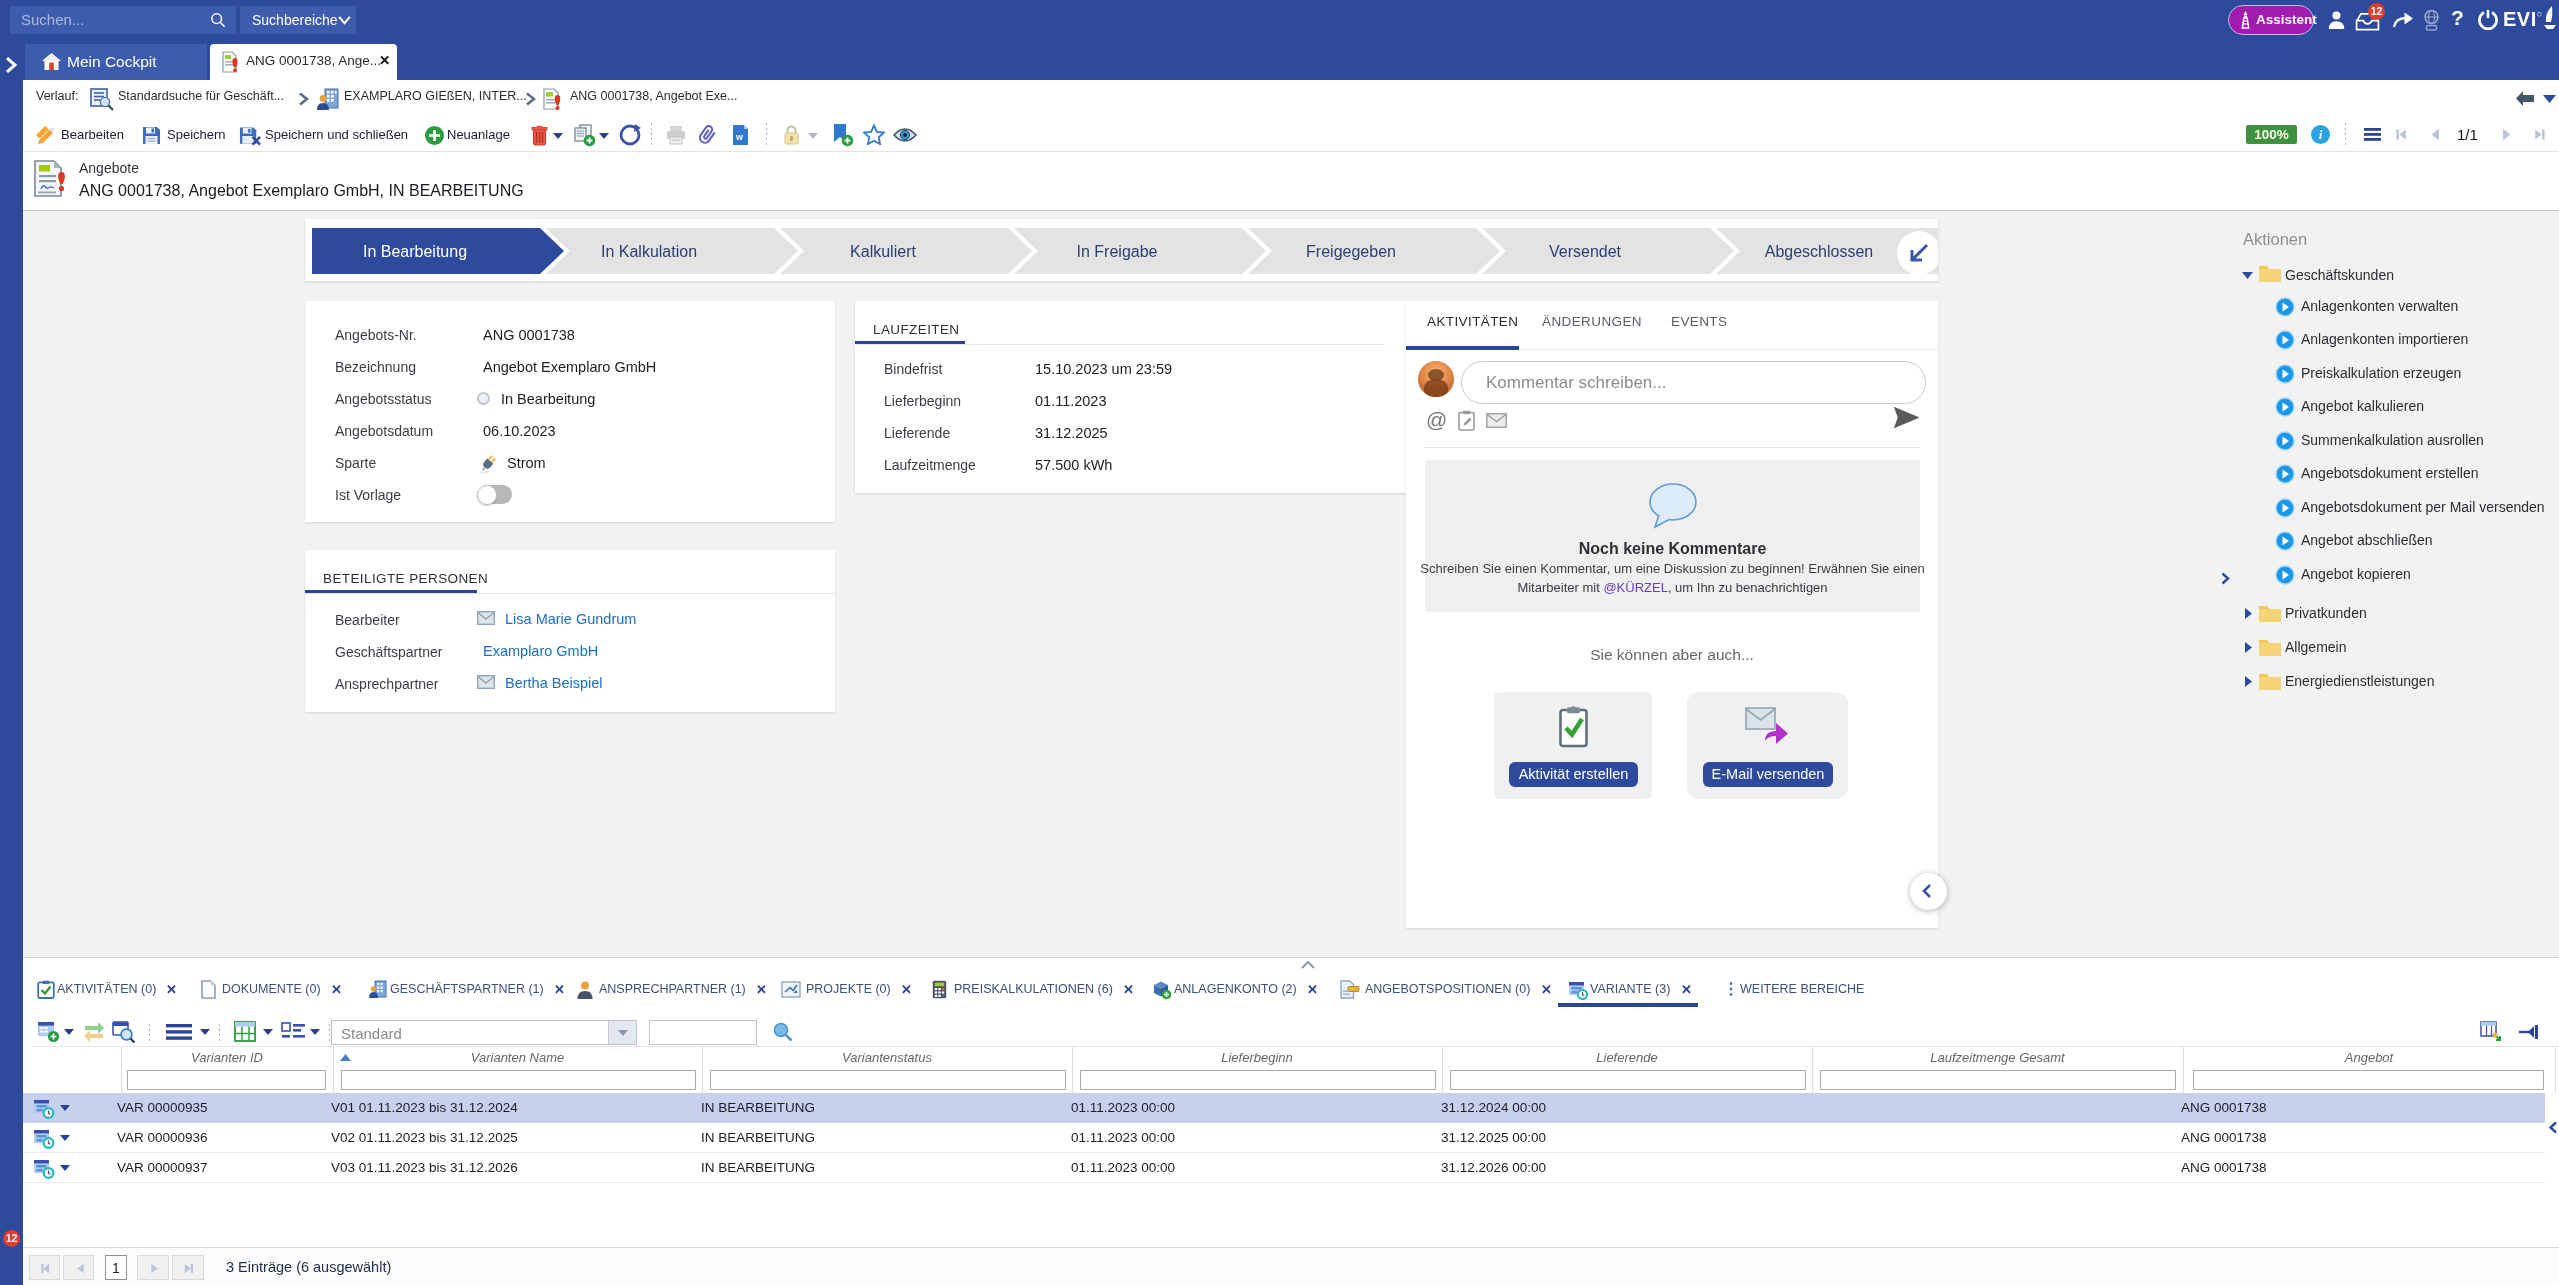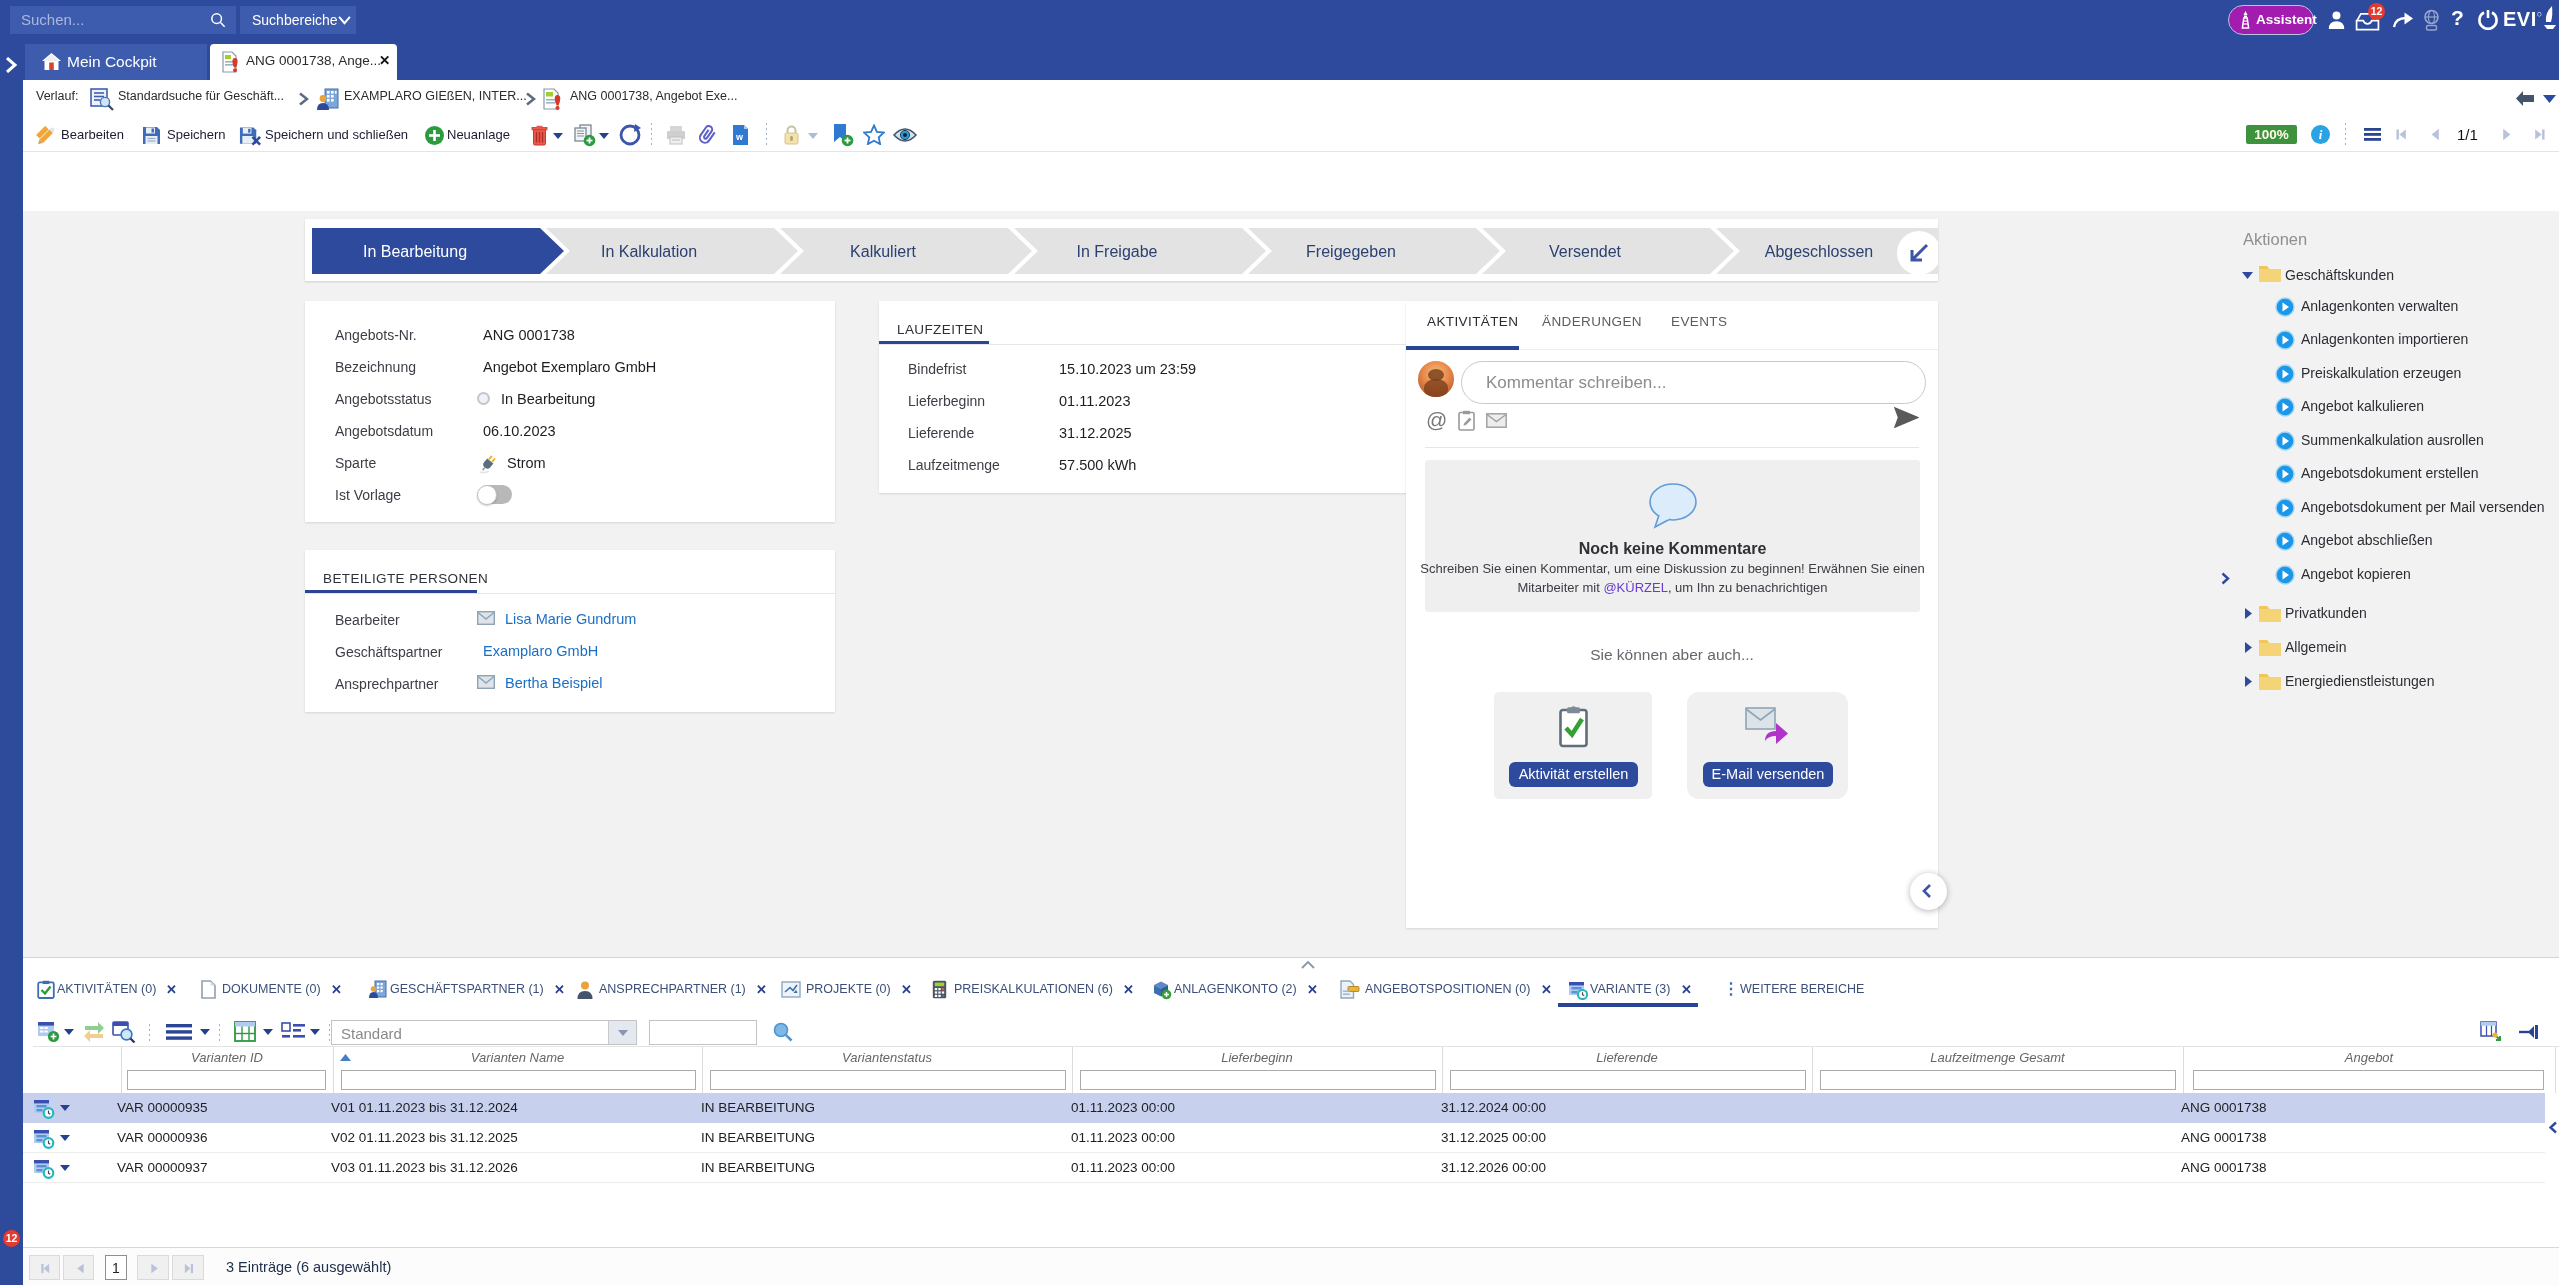"Angebote" div.titlearea { html: none -> <div> <svg> <path></path> <path></path> <rect></rect> <rect></rect> <rect></rect> <path></path> <rect></rect> <path></path> <circle></circle> </svg> <div>Angebote</div> <div>ANG 0001738, Angebot Exemplaro GmbH, IN BEARBEITUNG</div> </div> }
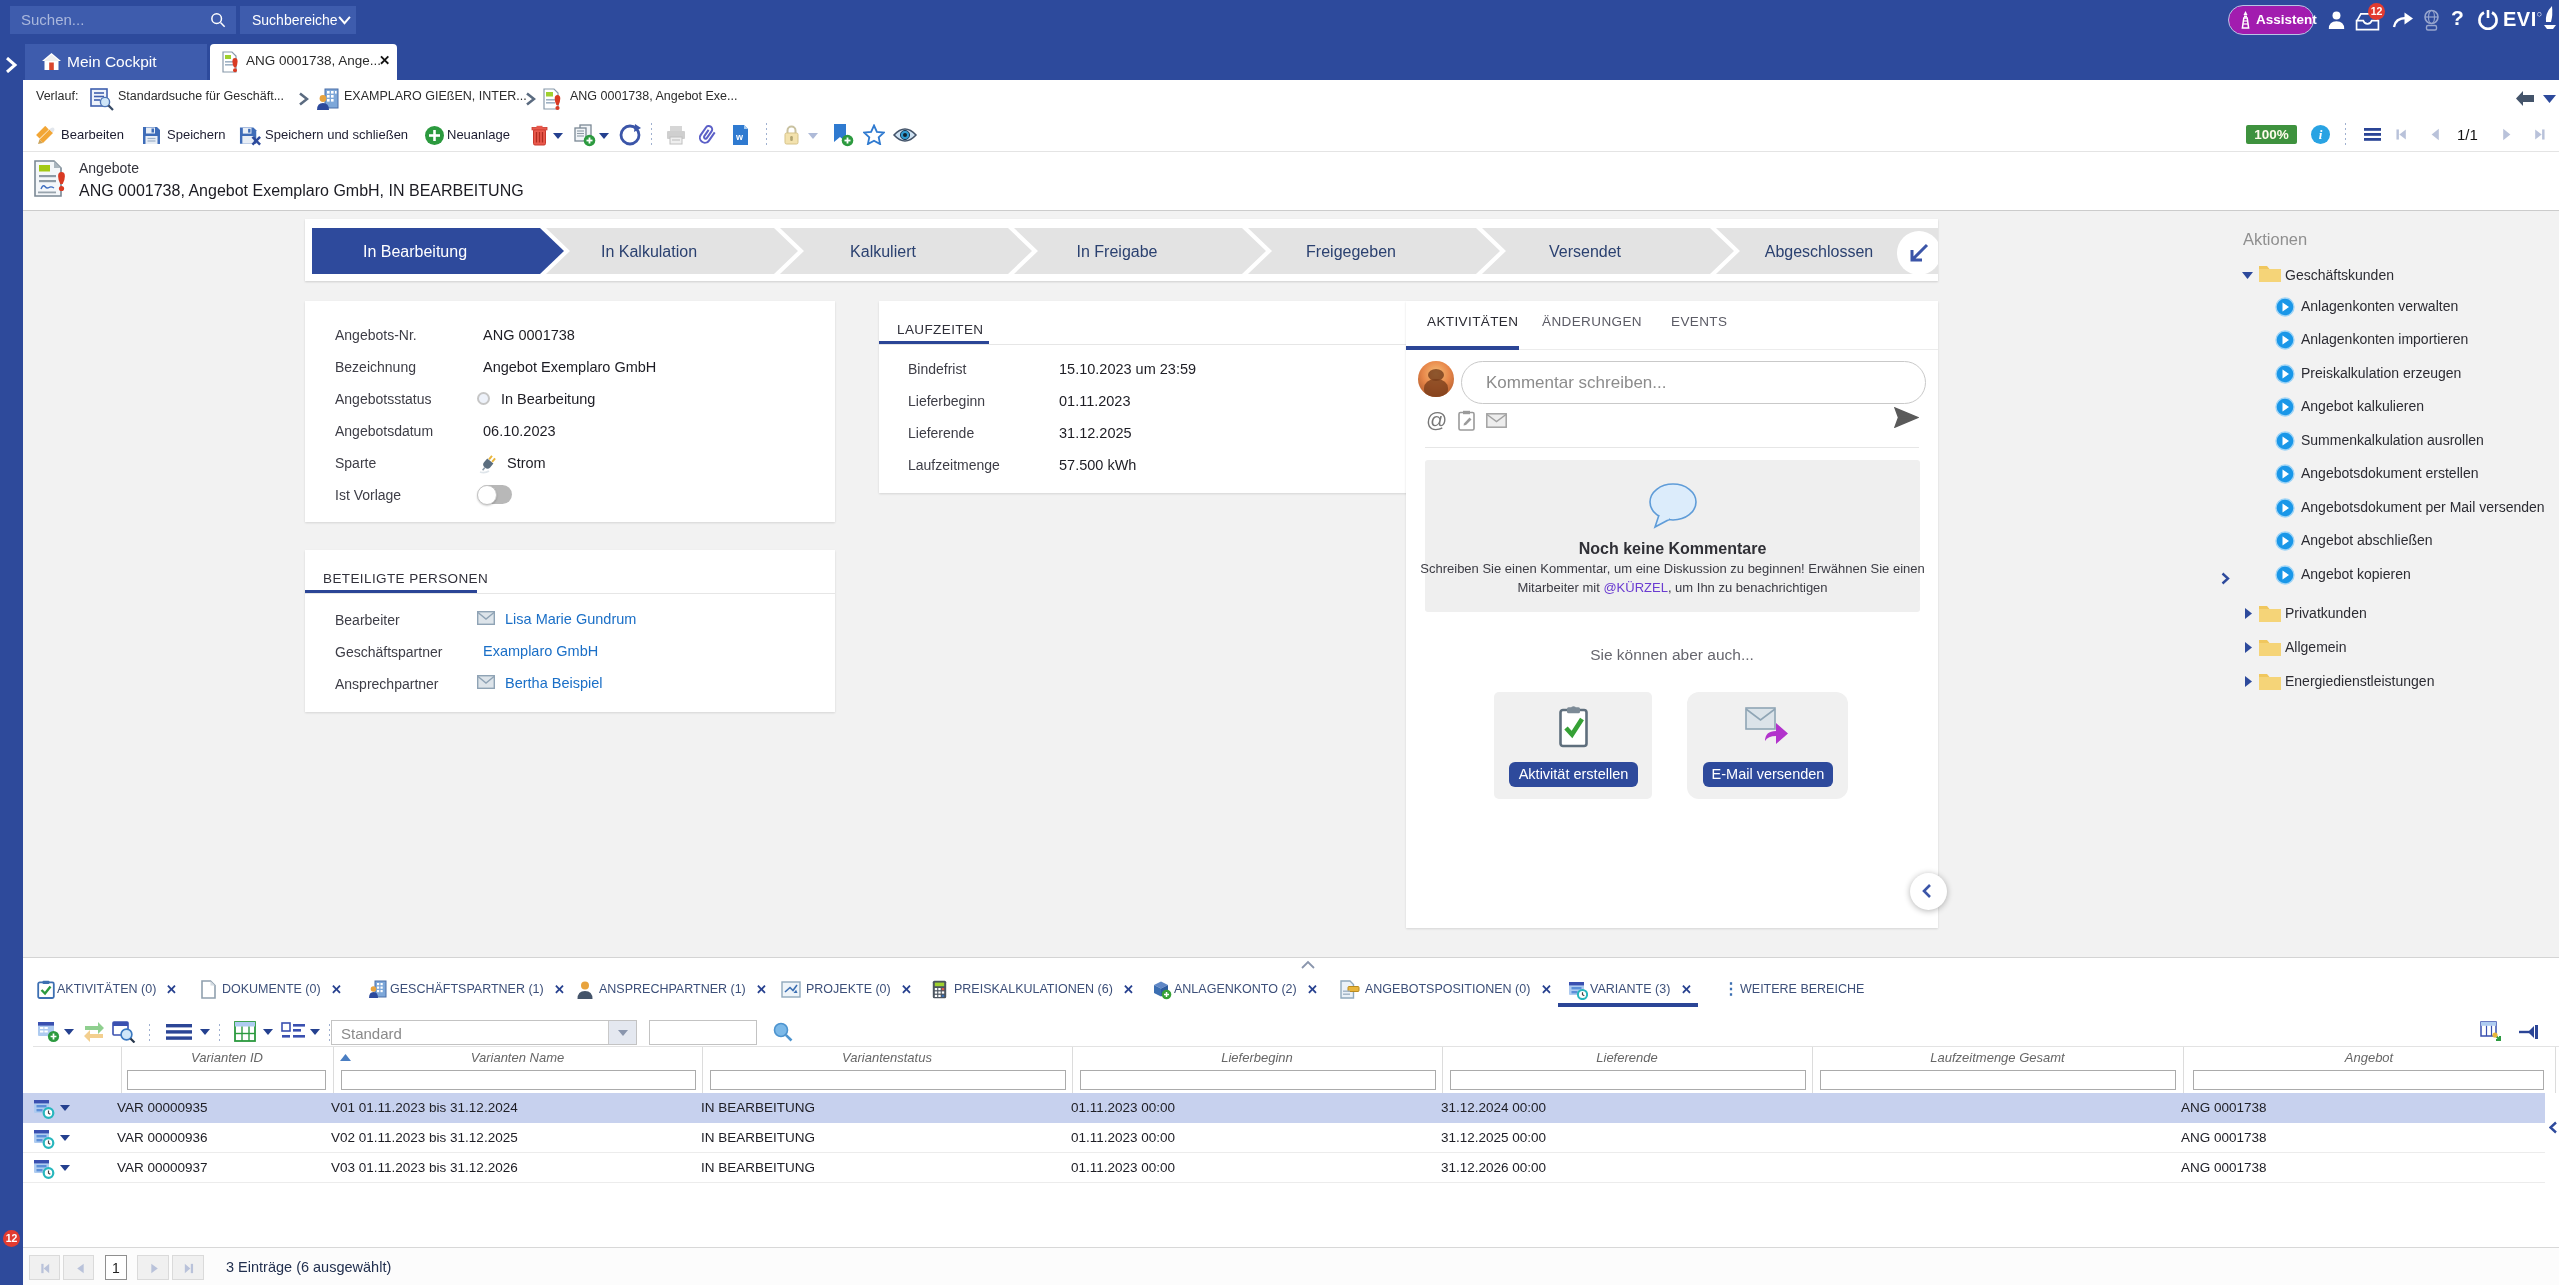"LAUFZEITEN" div.card { margin-left: 24px -> none }
